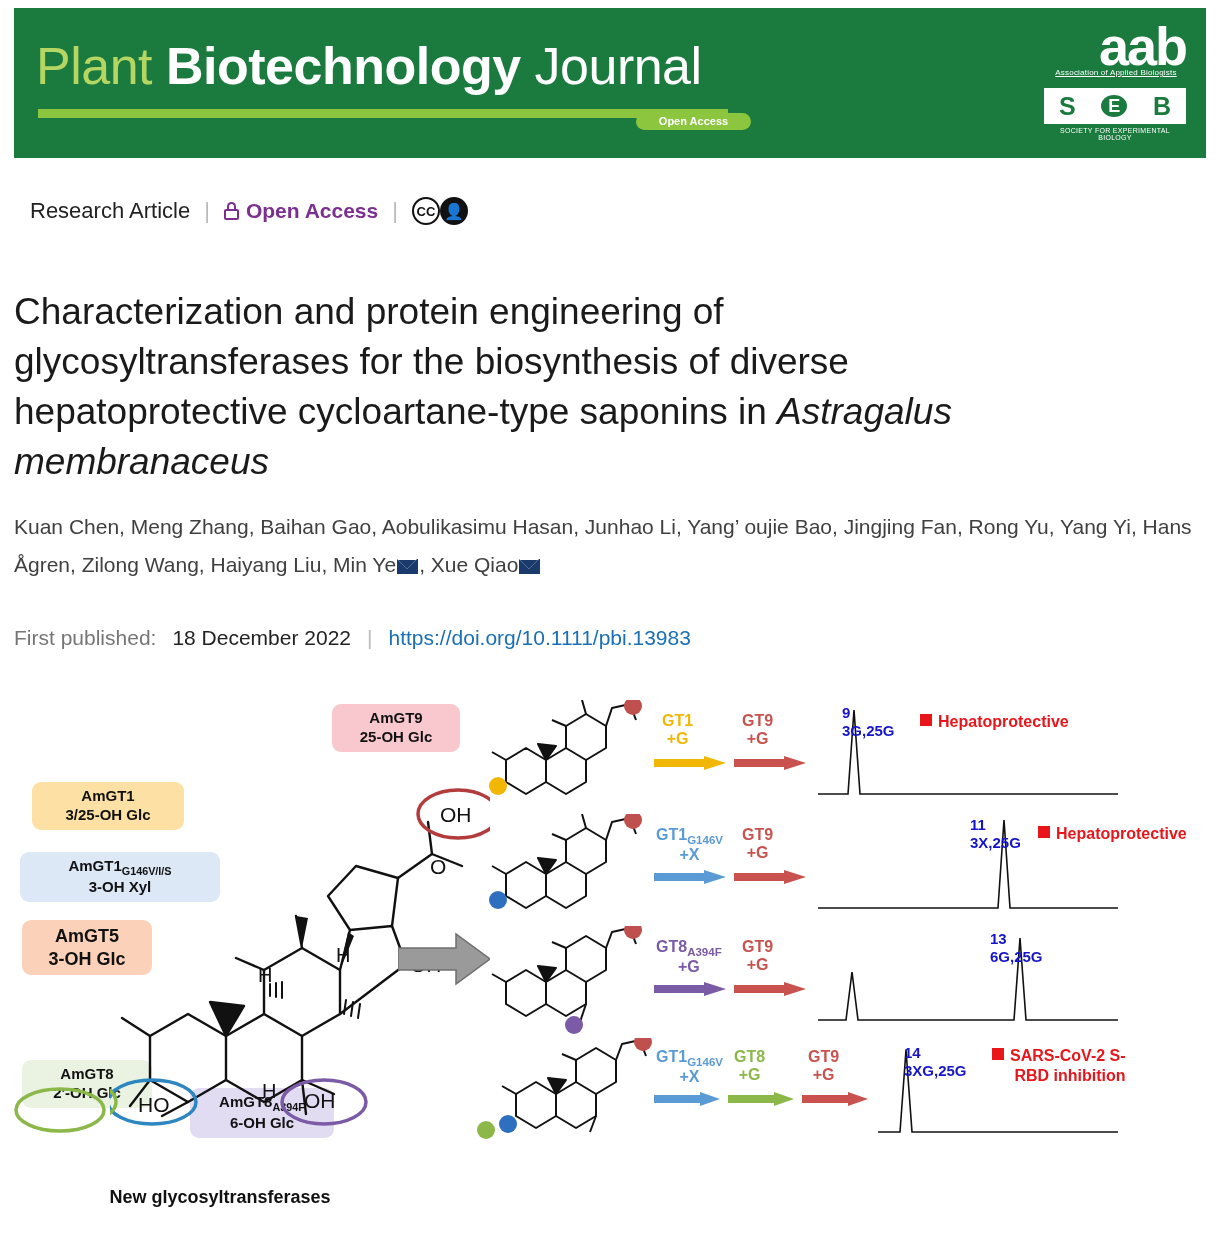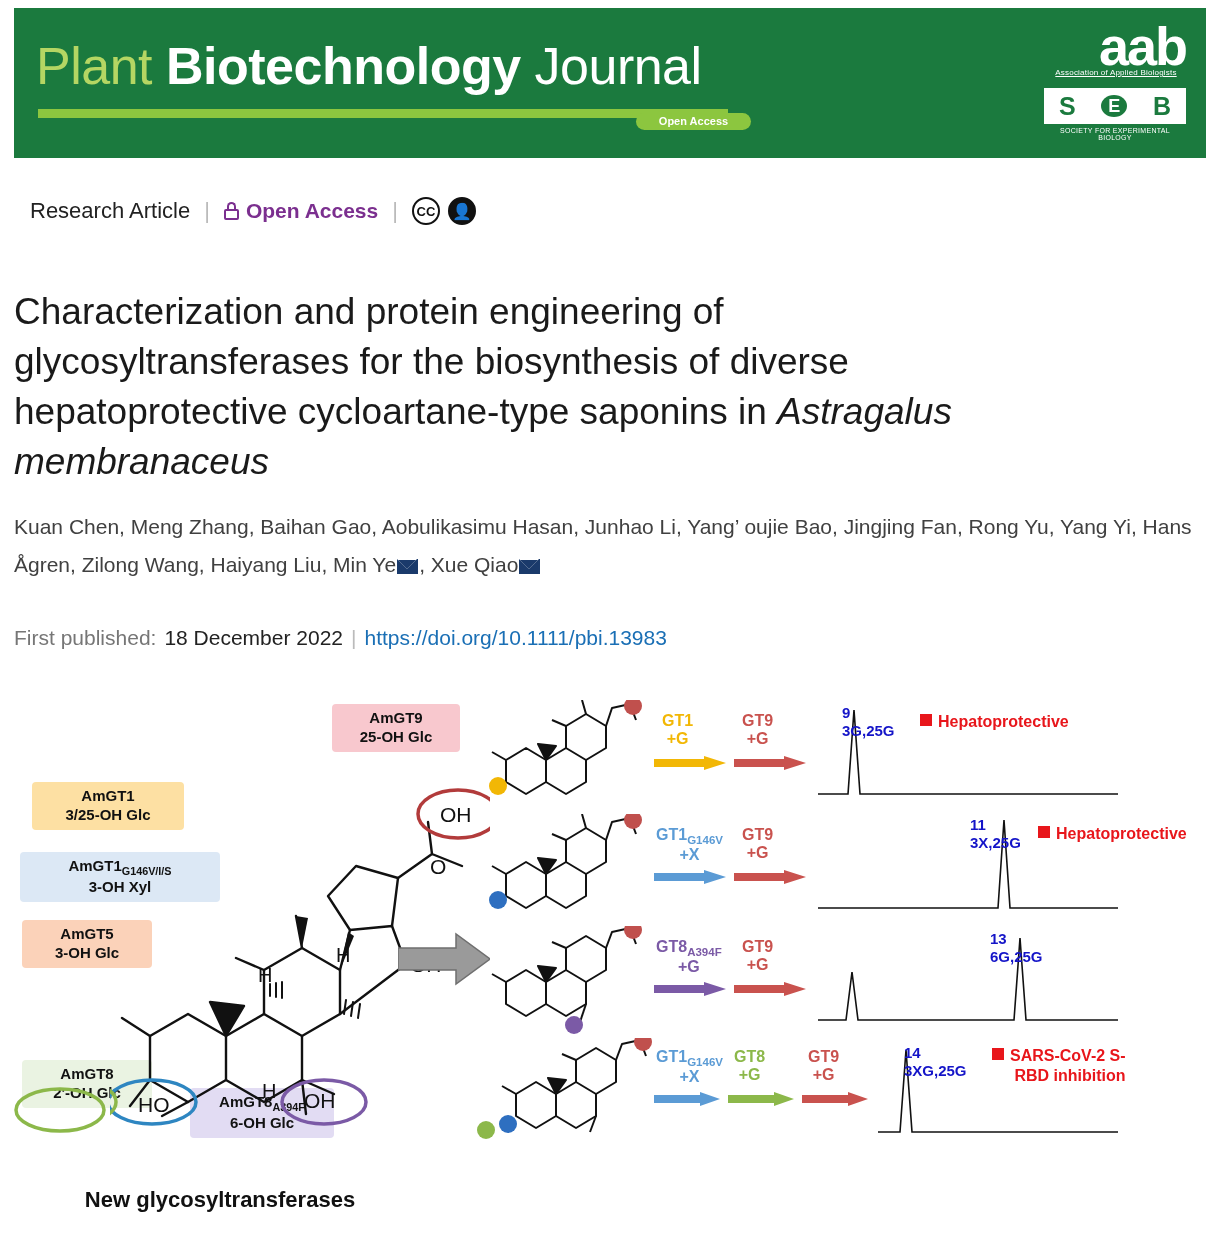"CC" .cc-badges { gap: 8px -> none }
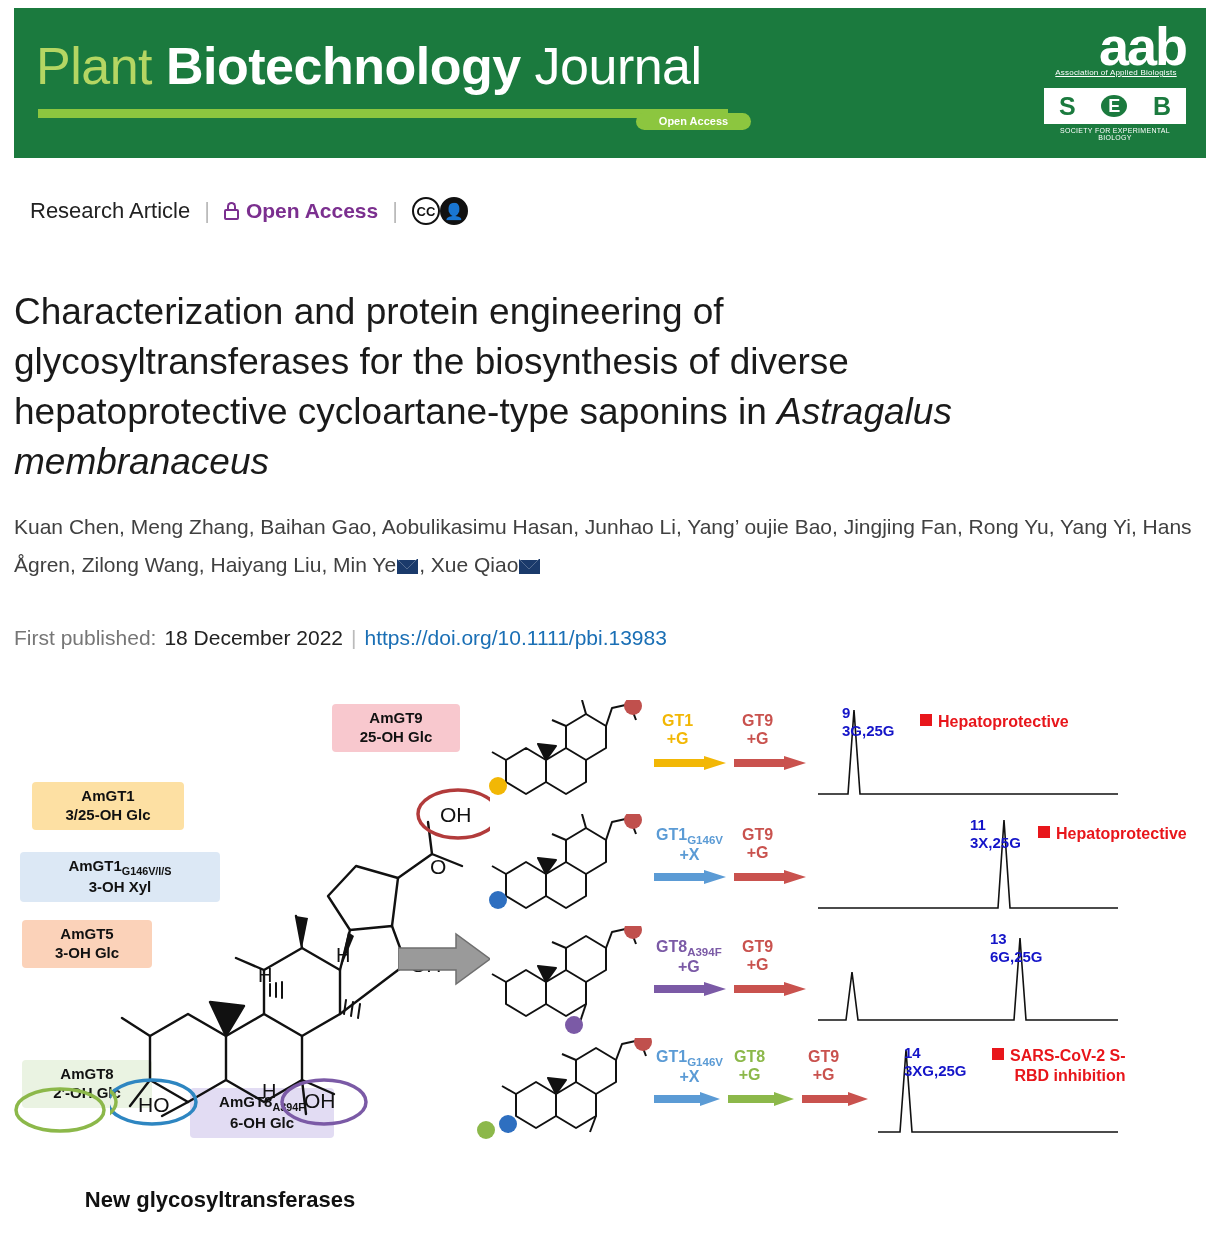"First published:" .pubrow { gap: 8px -> 16px }
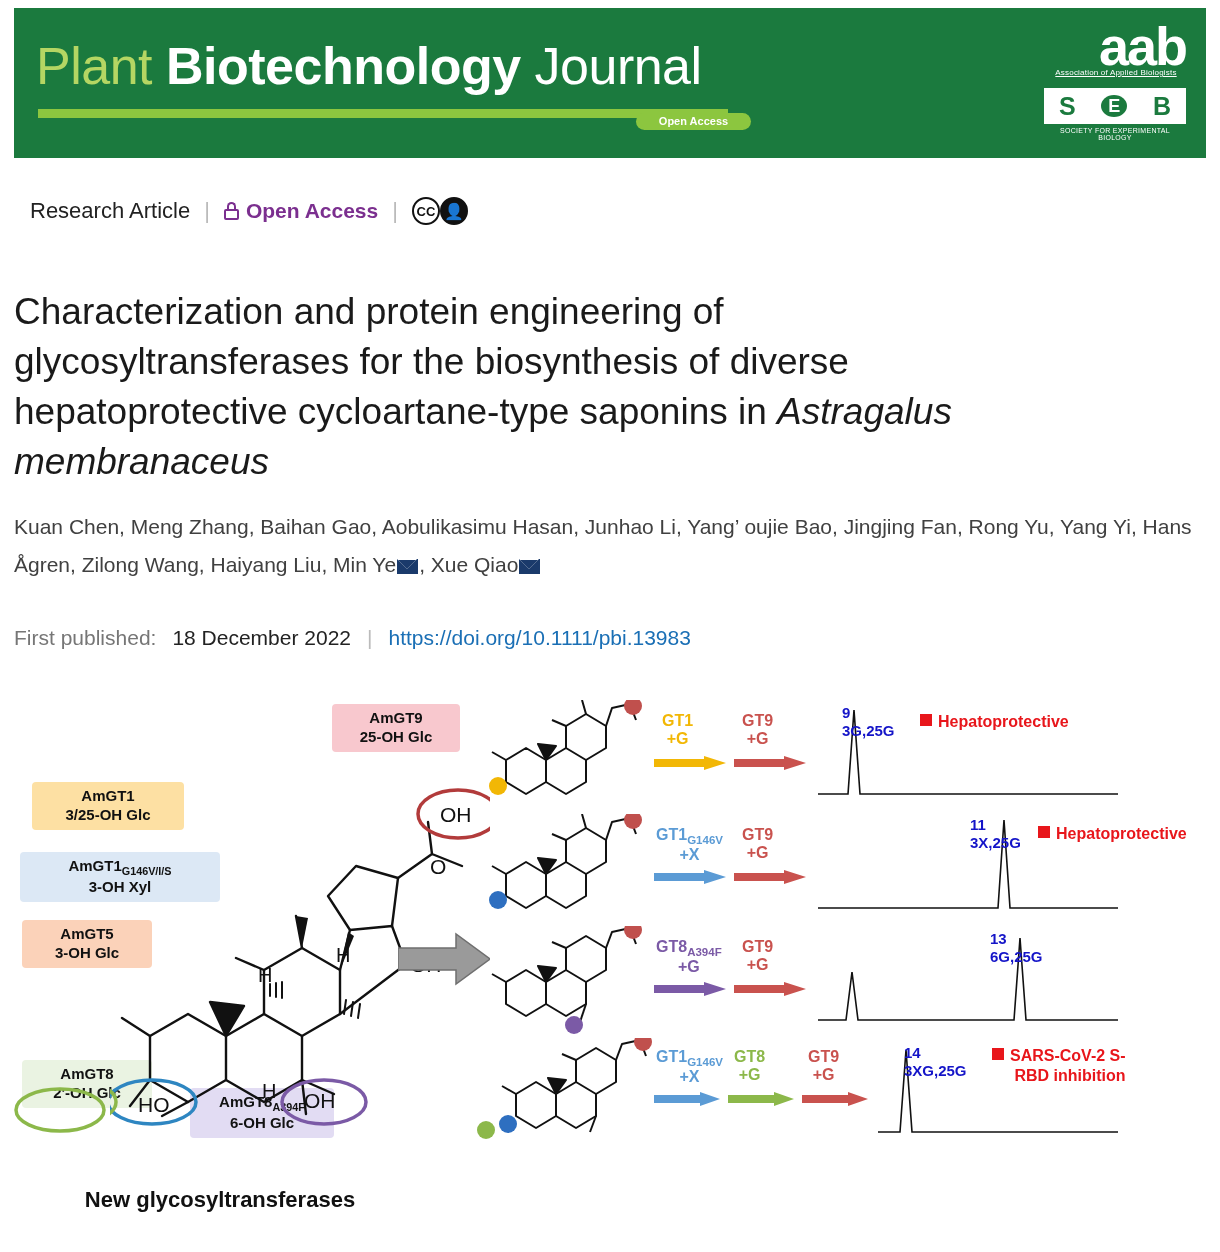"AmGT9" .lbl { border-radius: 4px -> 9px }
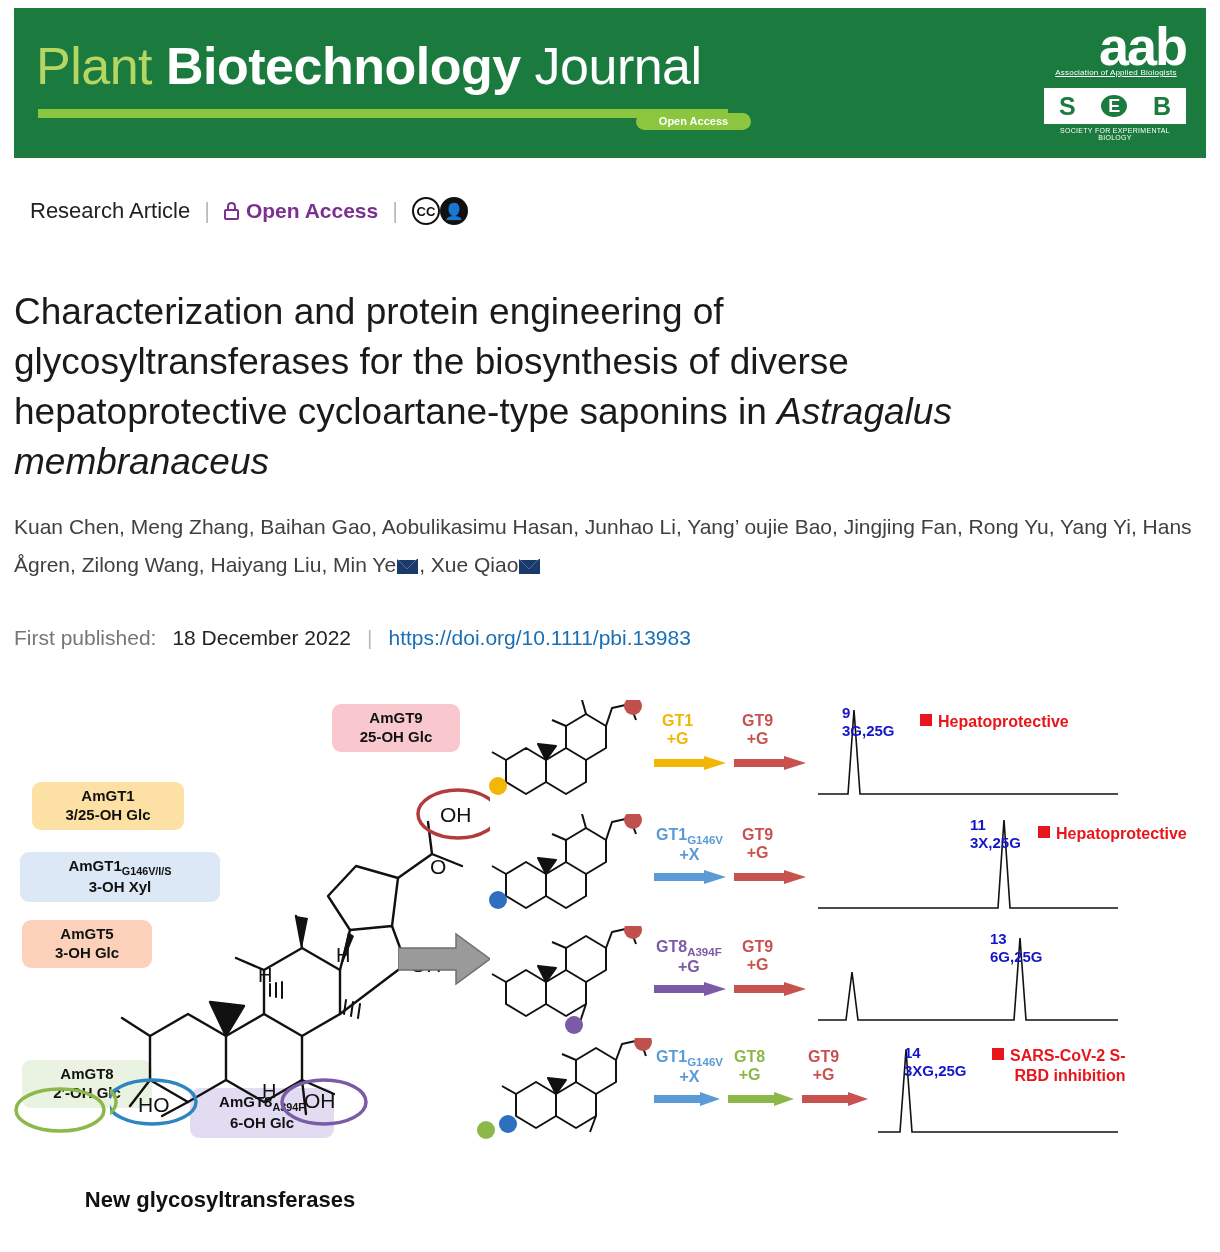"AmGT5" .lbl-amgt5 { font-size: 15px -> 18px }
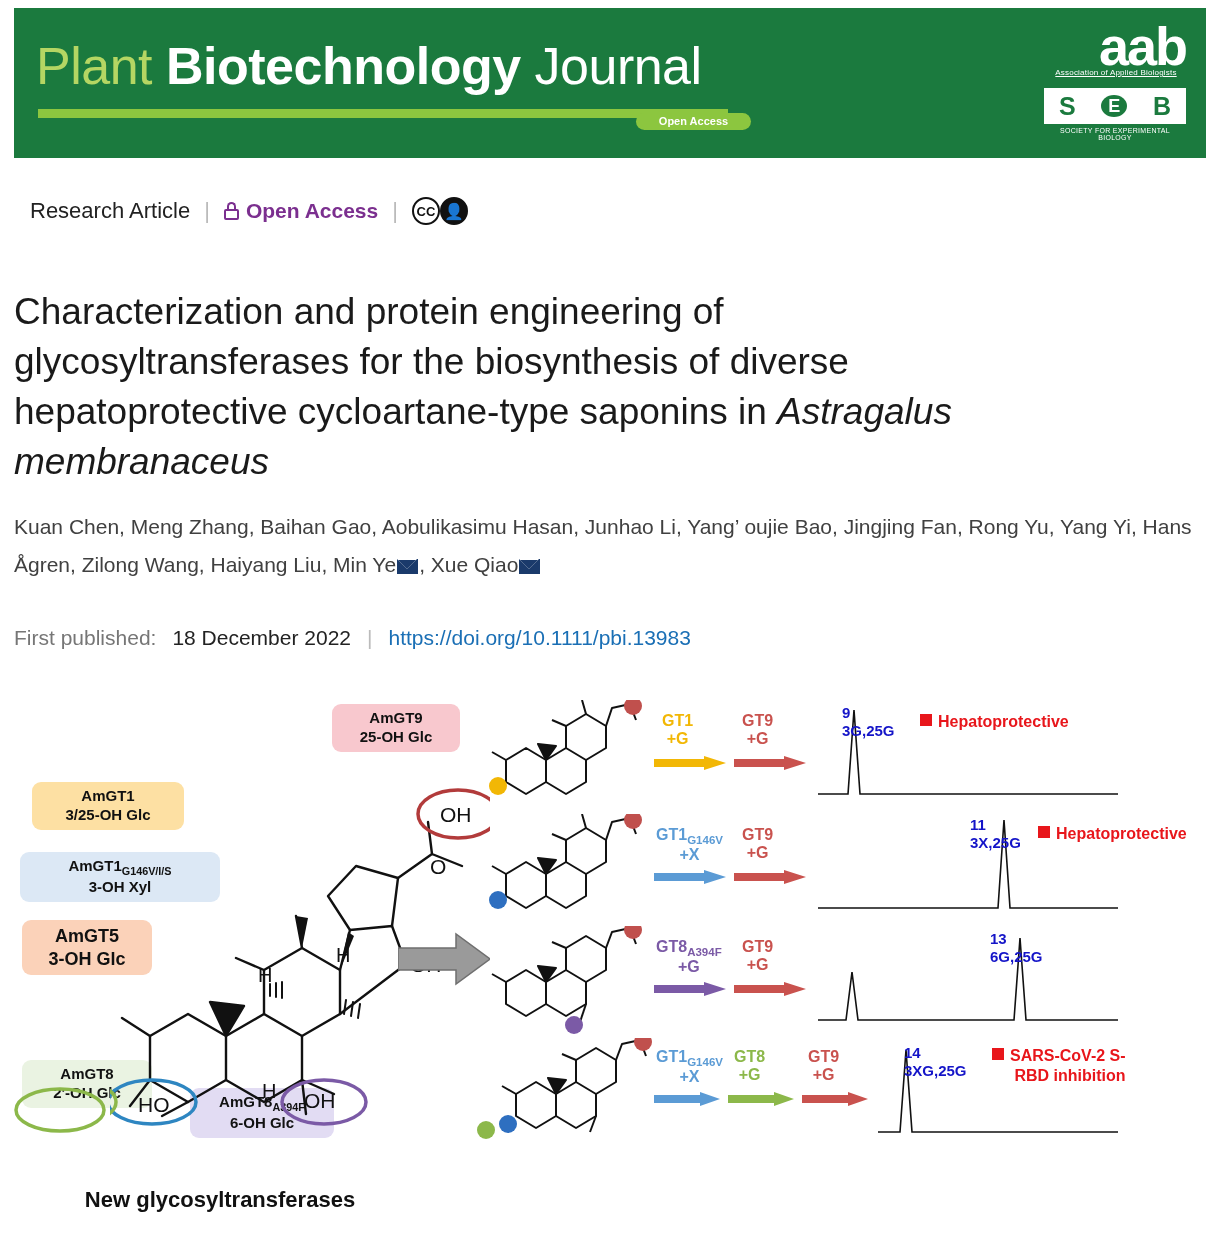"New glycosyltransferases" .cap-left { font-size: 22px -> 18px }
